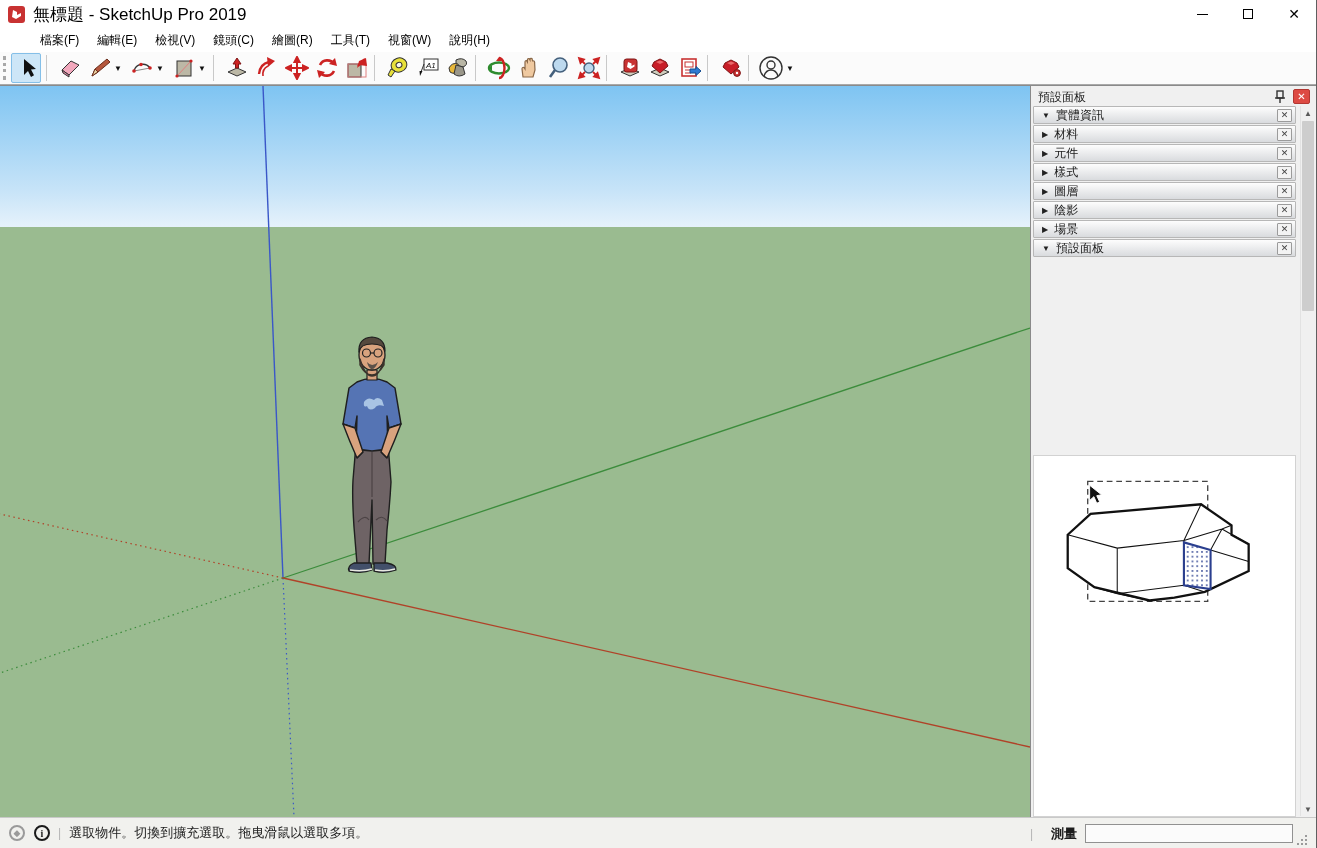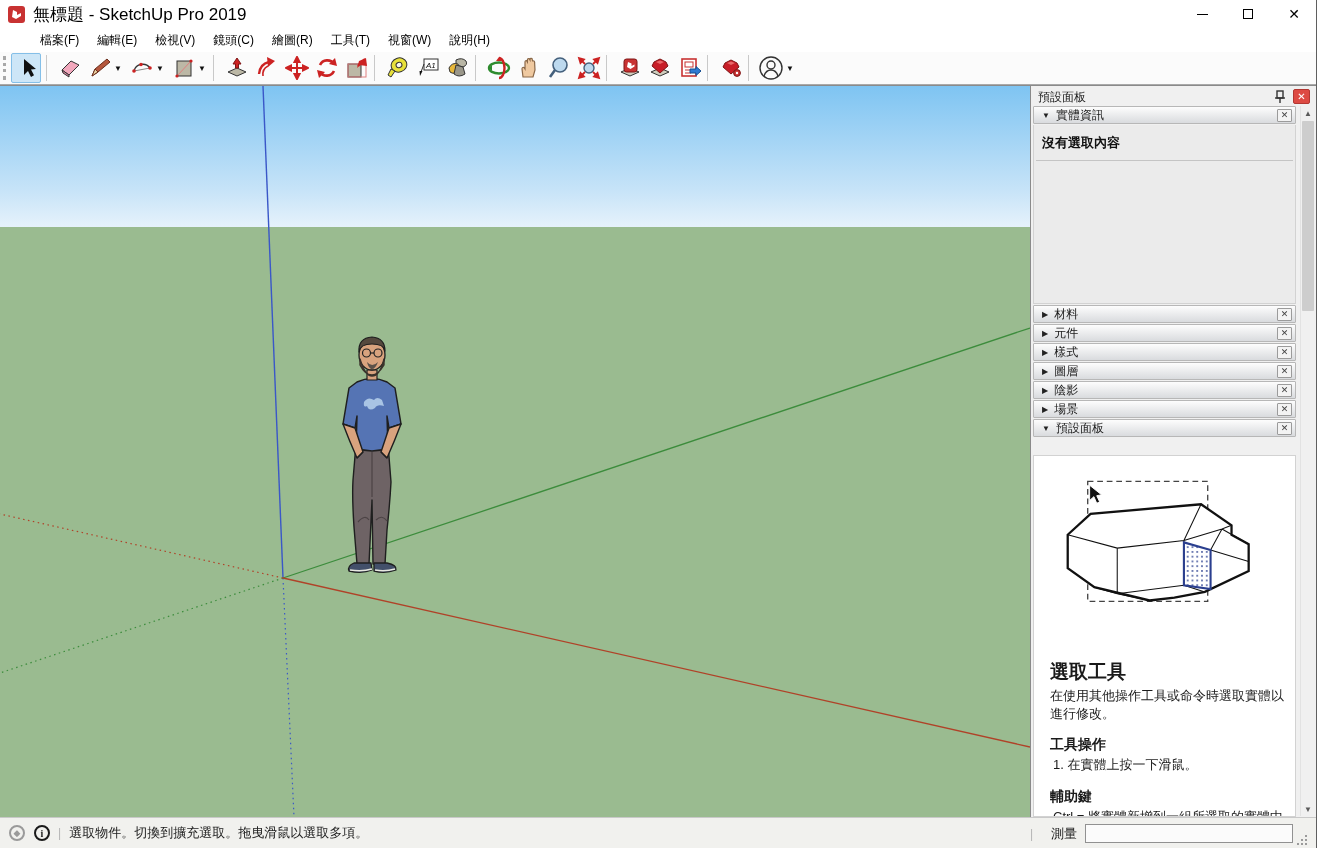"沒有選取內容" div.entity-body { html: <div> <div>沒有選取內容</div> <div></div> </div> -> none }
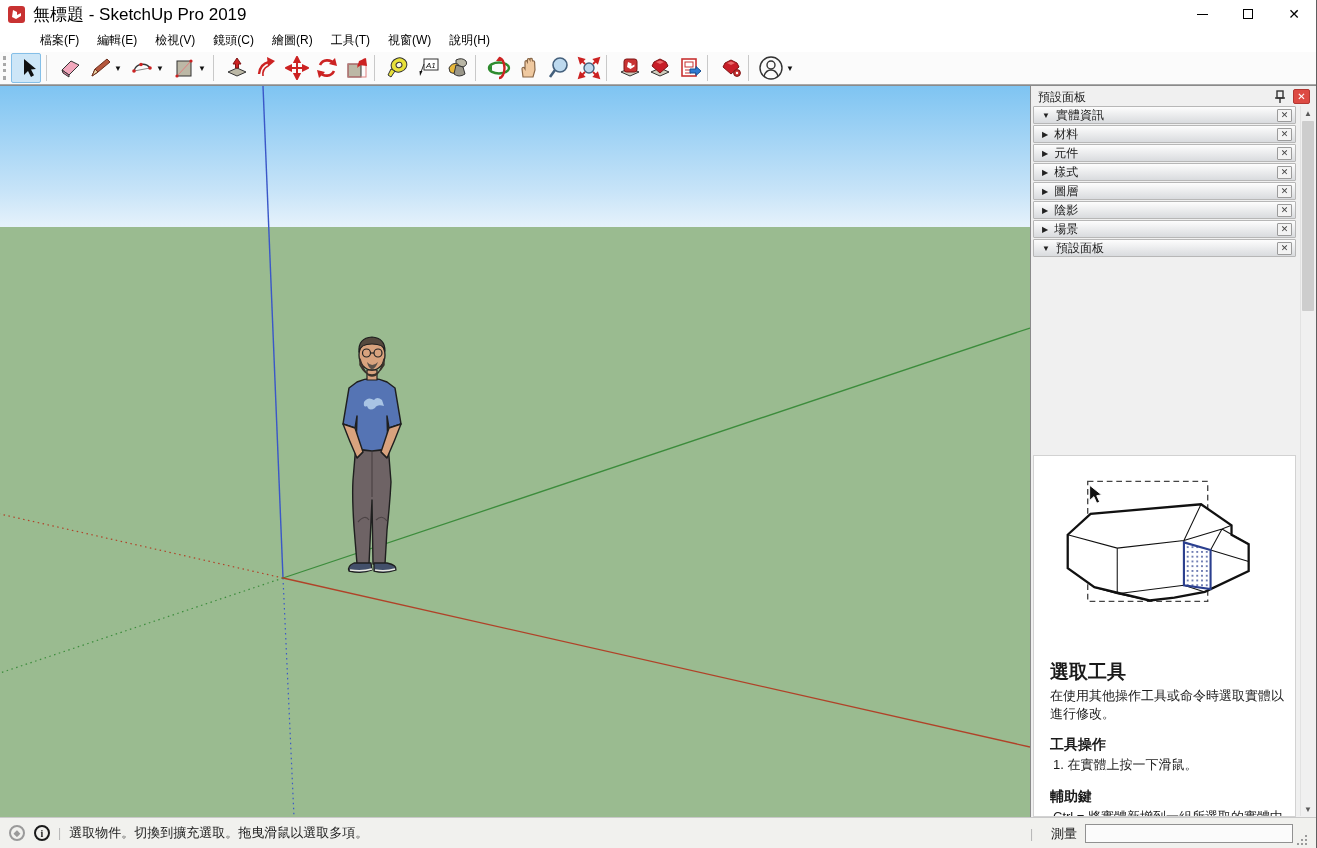"選取工具" div.instr-text { html: <div> <div>選取工具</div> <div>在使用其他操作工具或命令時選取實體以進行修改。</div> <div>工具操作</div> <div>1. 在實體上按一下滑鼠。</div> <div>輔助鍵</div> <div>Ctrl = 將實體新增到一組所選取的實體中</div> </div> -> none }
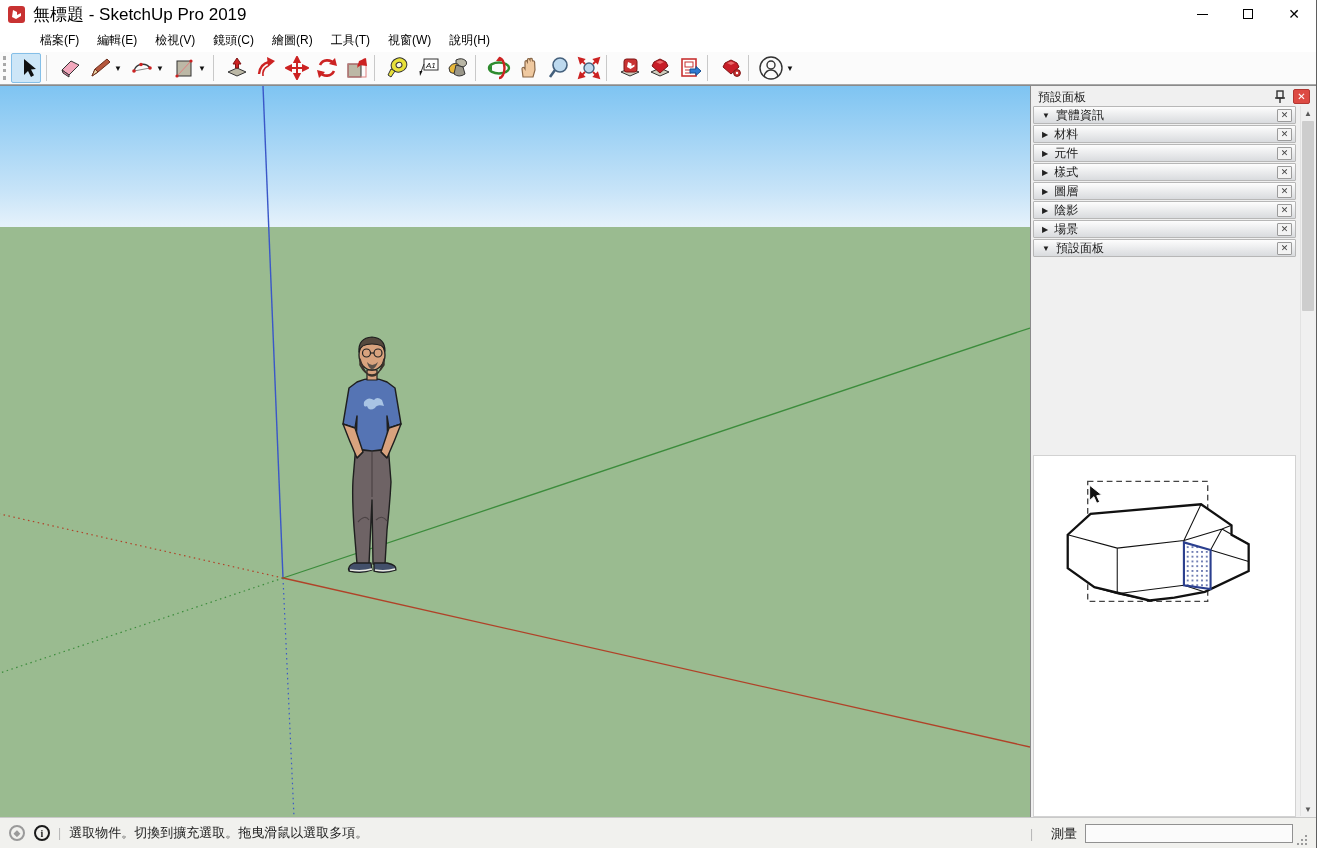"測量" .measure-label { font-weight: none -> bold }
